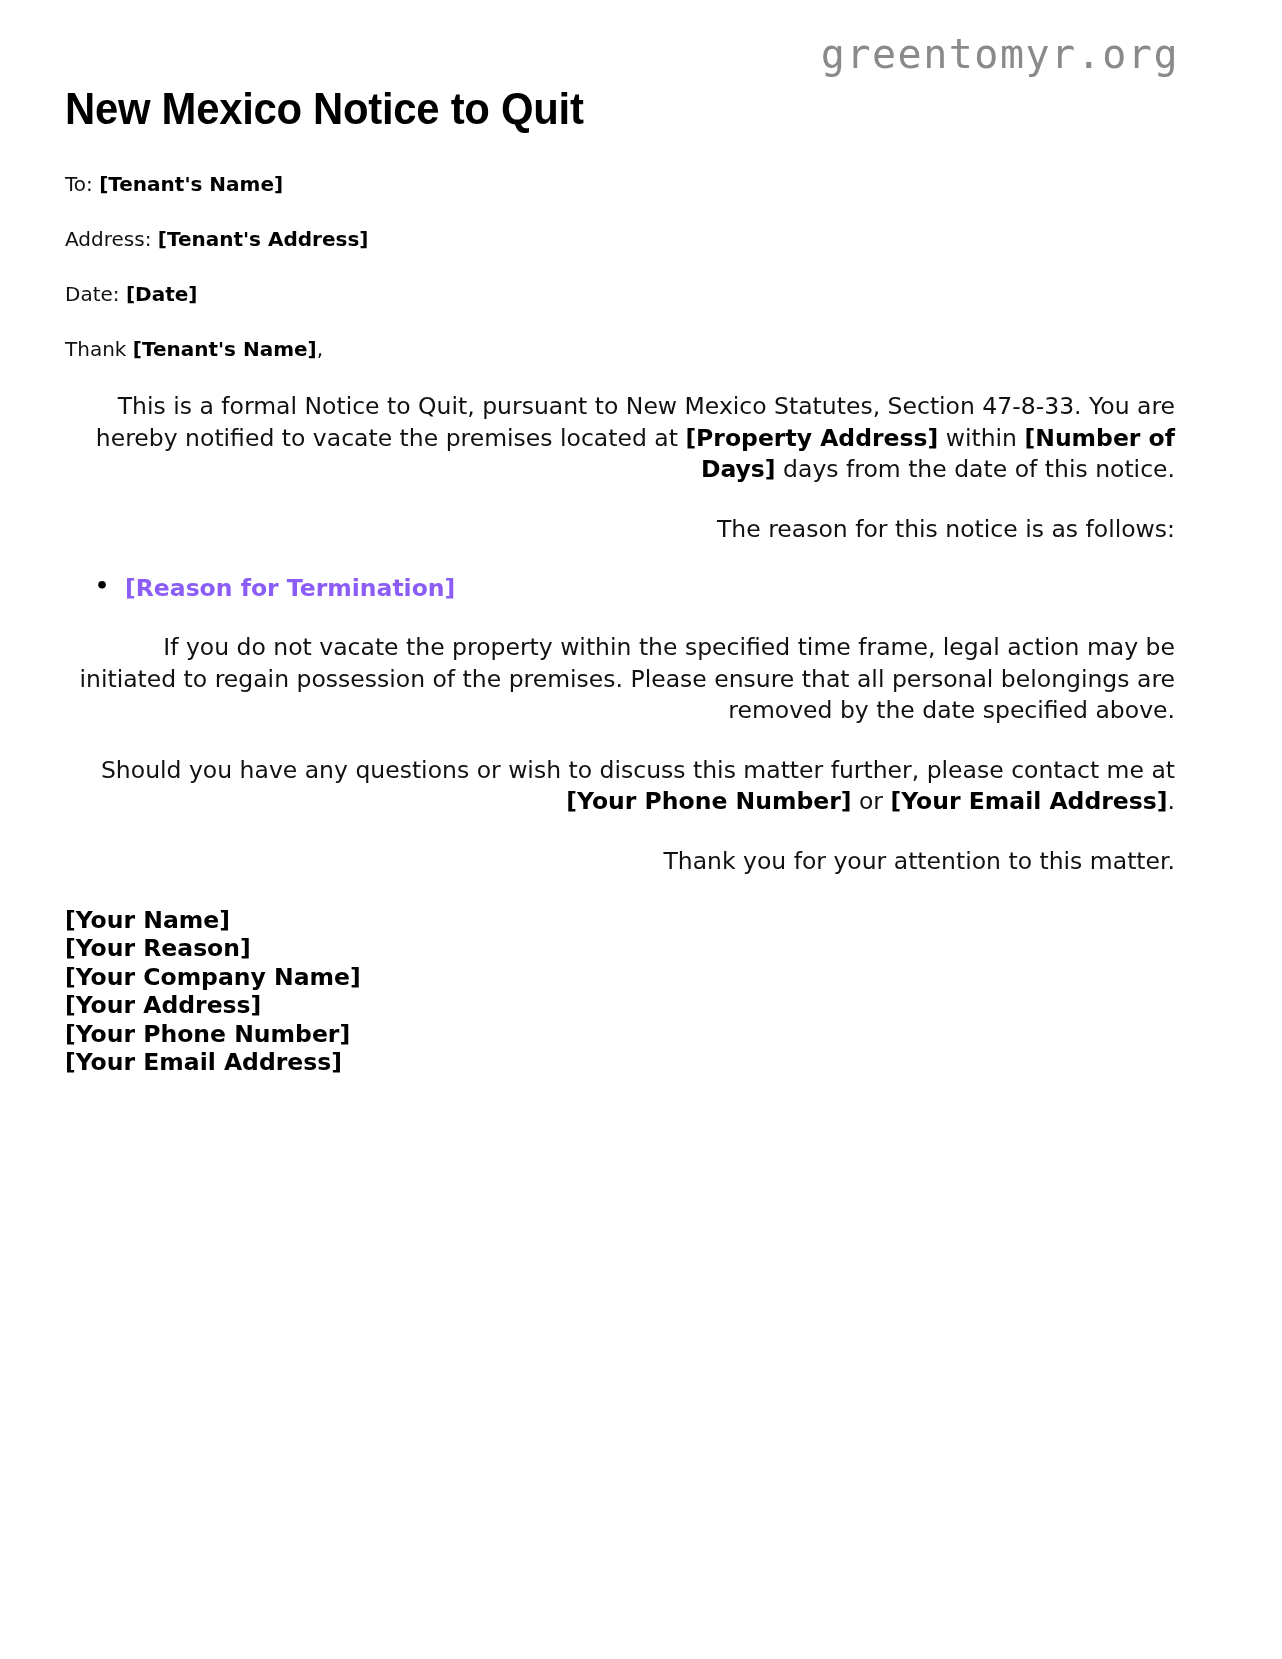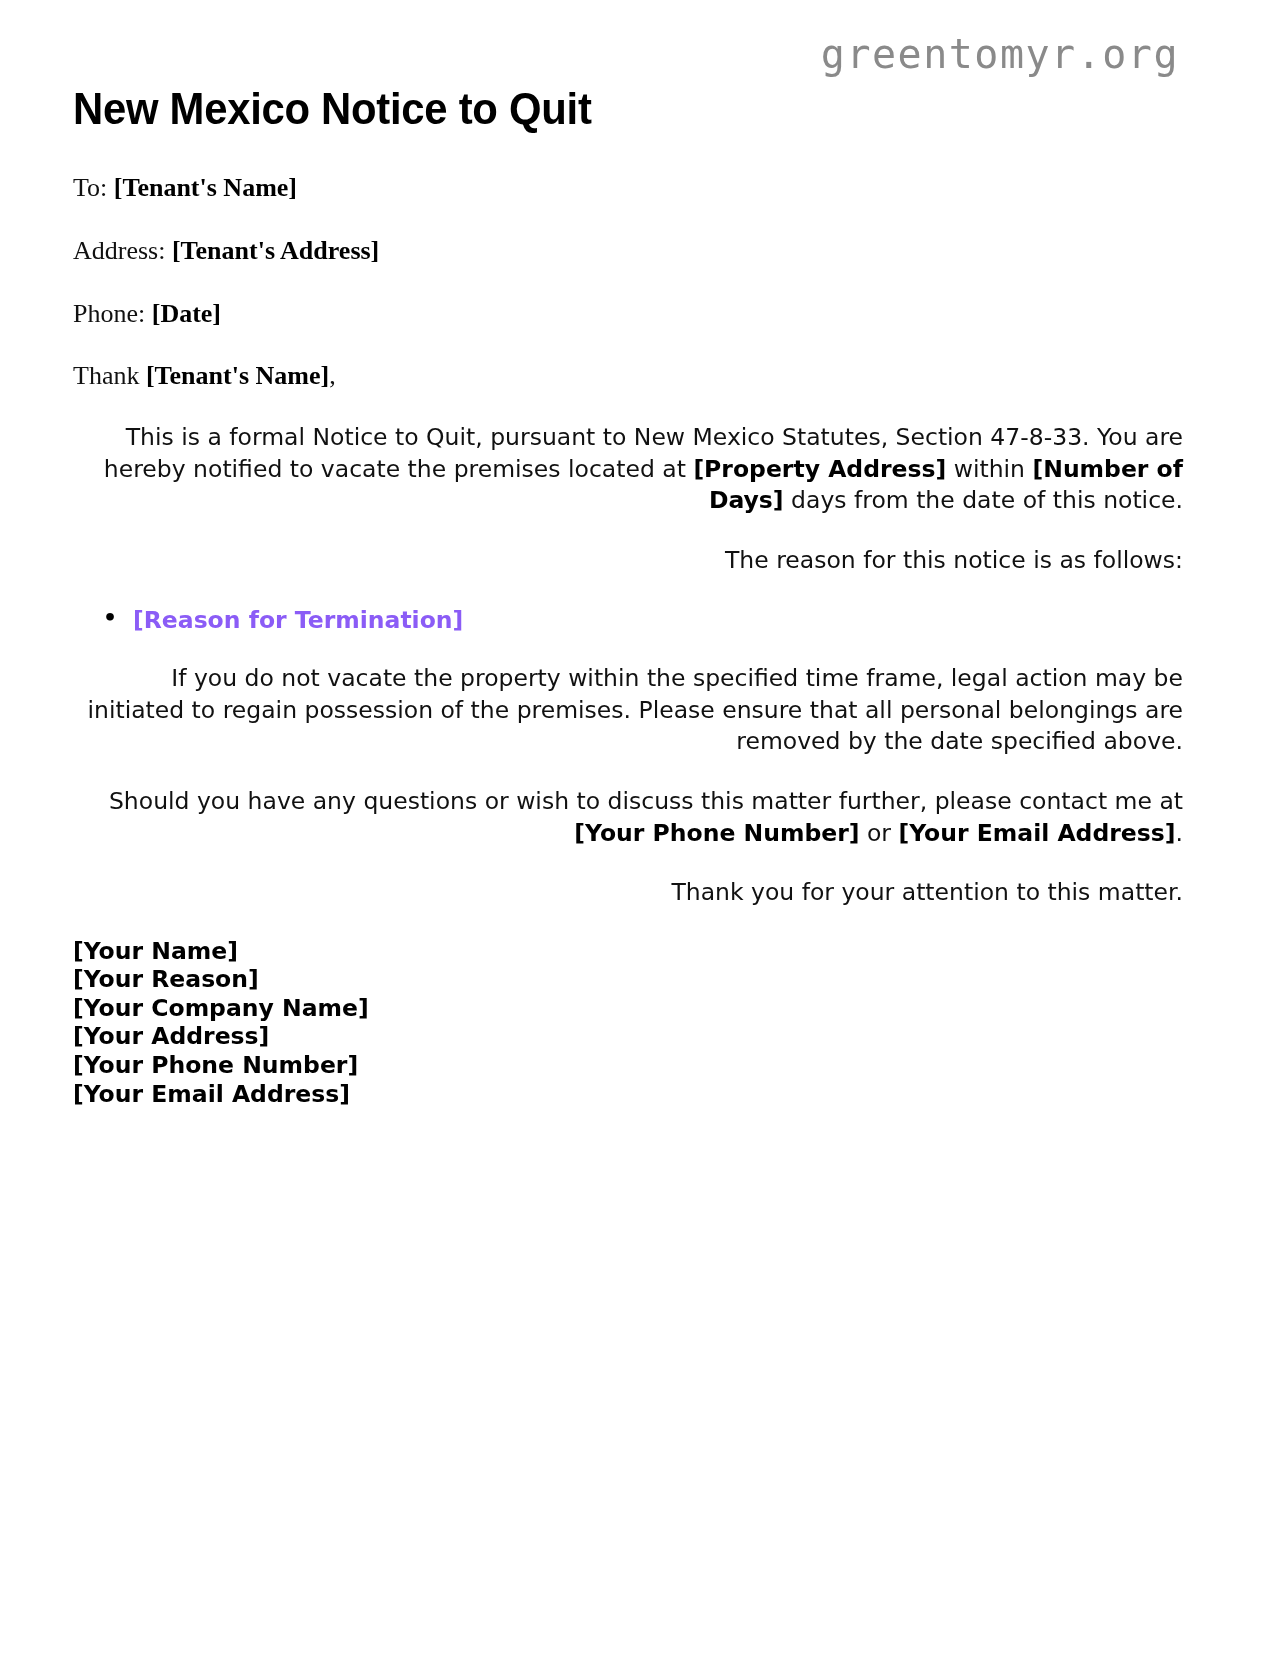"New Mexico Notice to Quit" .content { margin-left: 8px -> none }
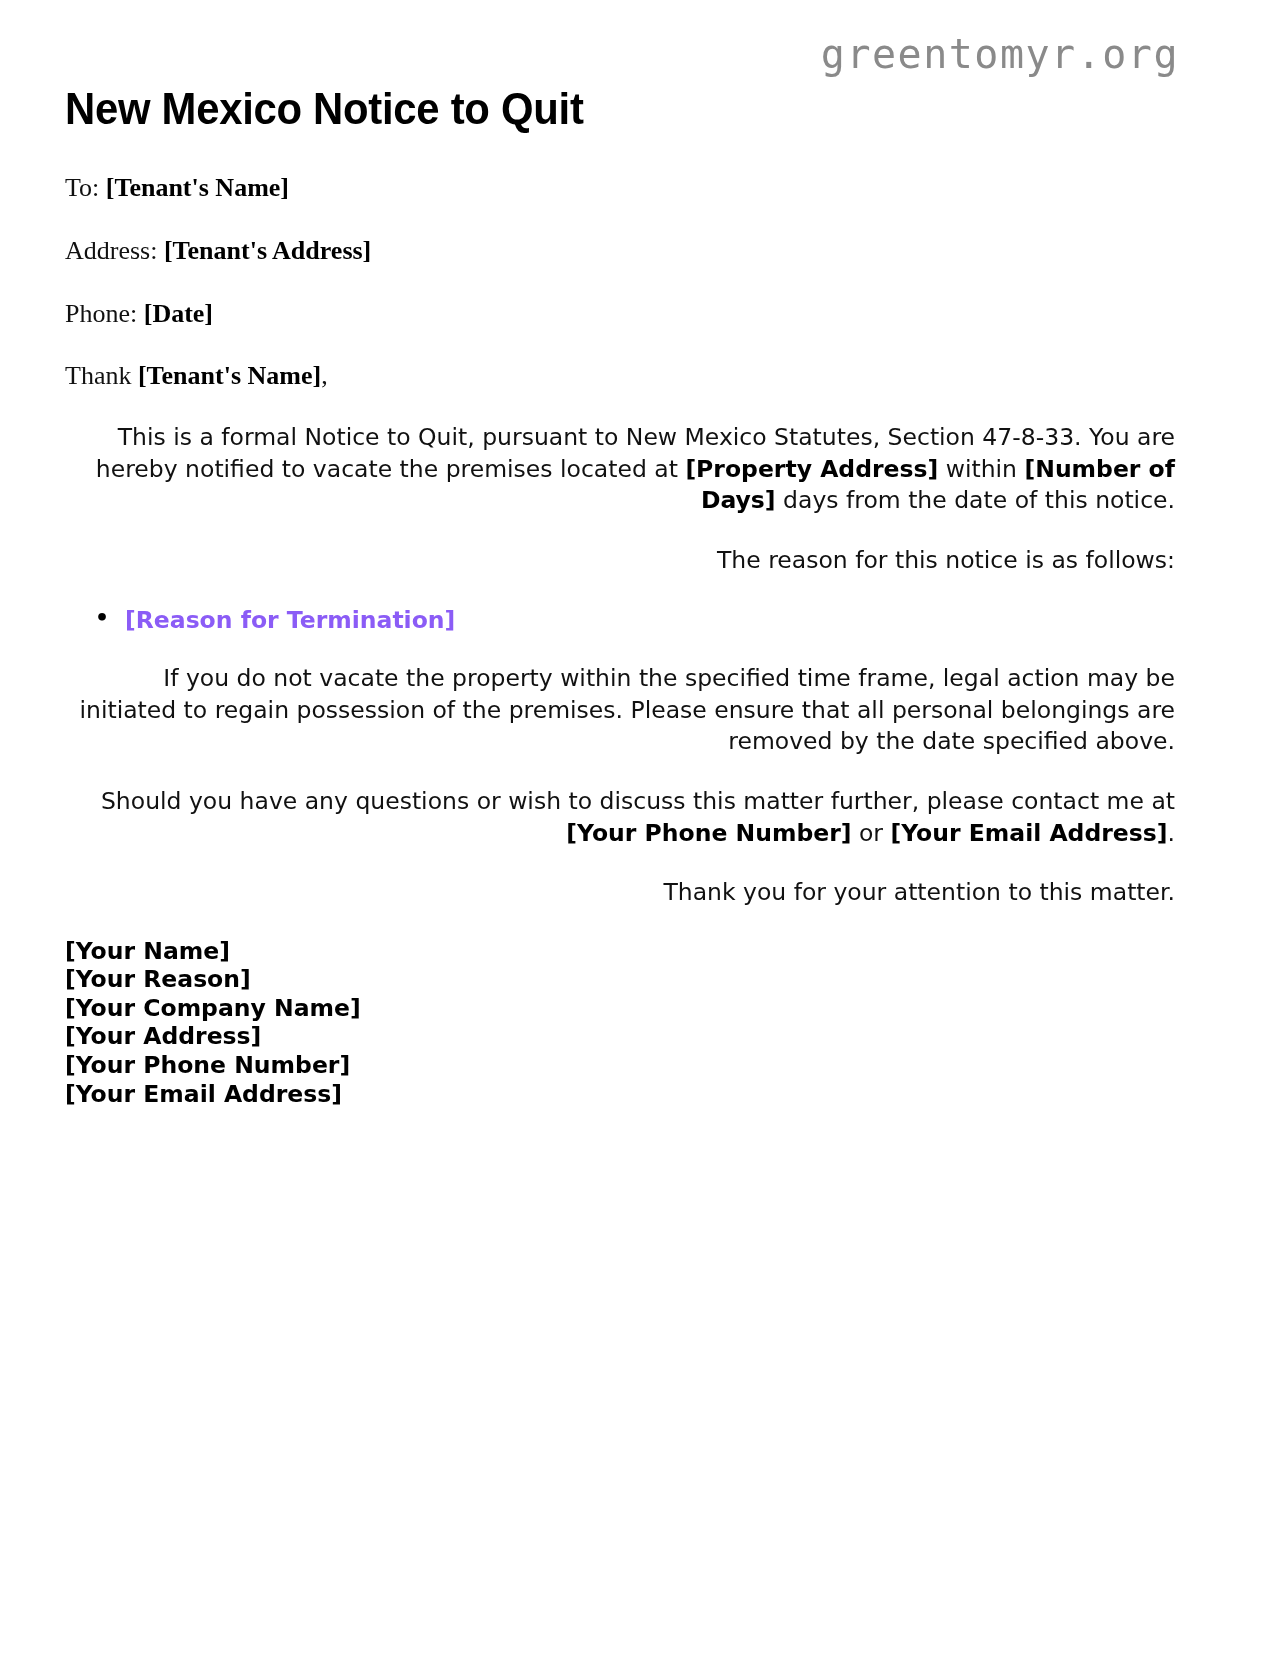"To: [Tenant's Name]" p.body-line { font-family: Liberation Serif, serif -> none; font-size: 26px -> 20px }
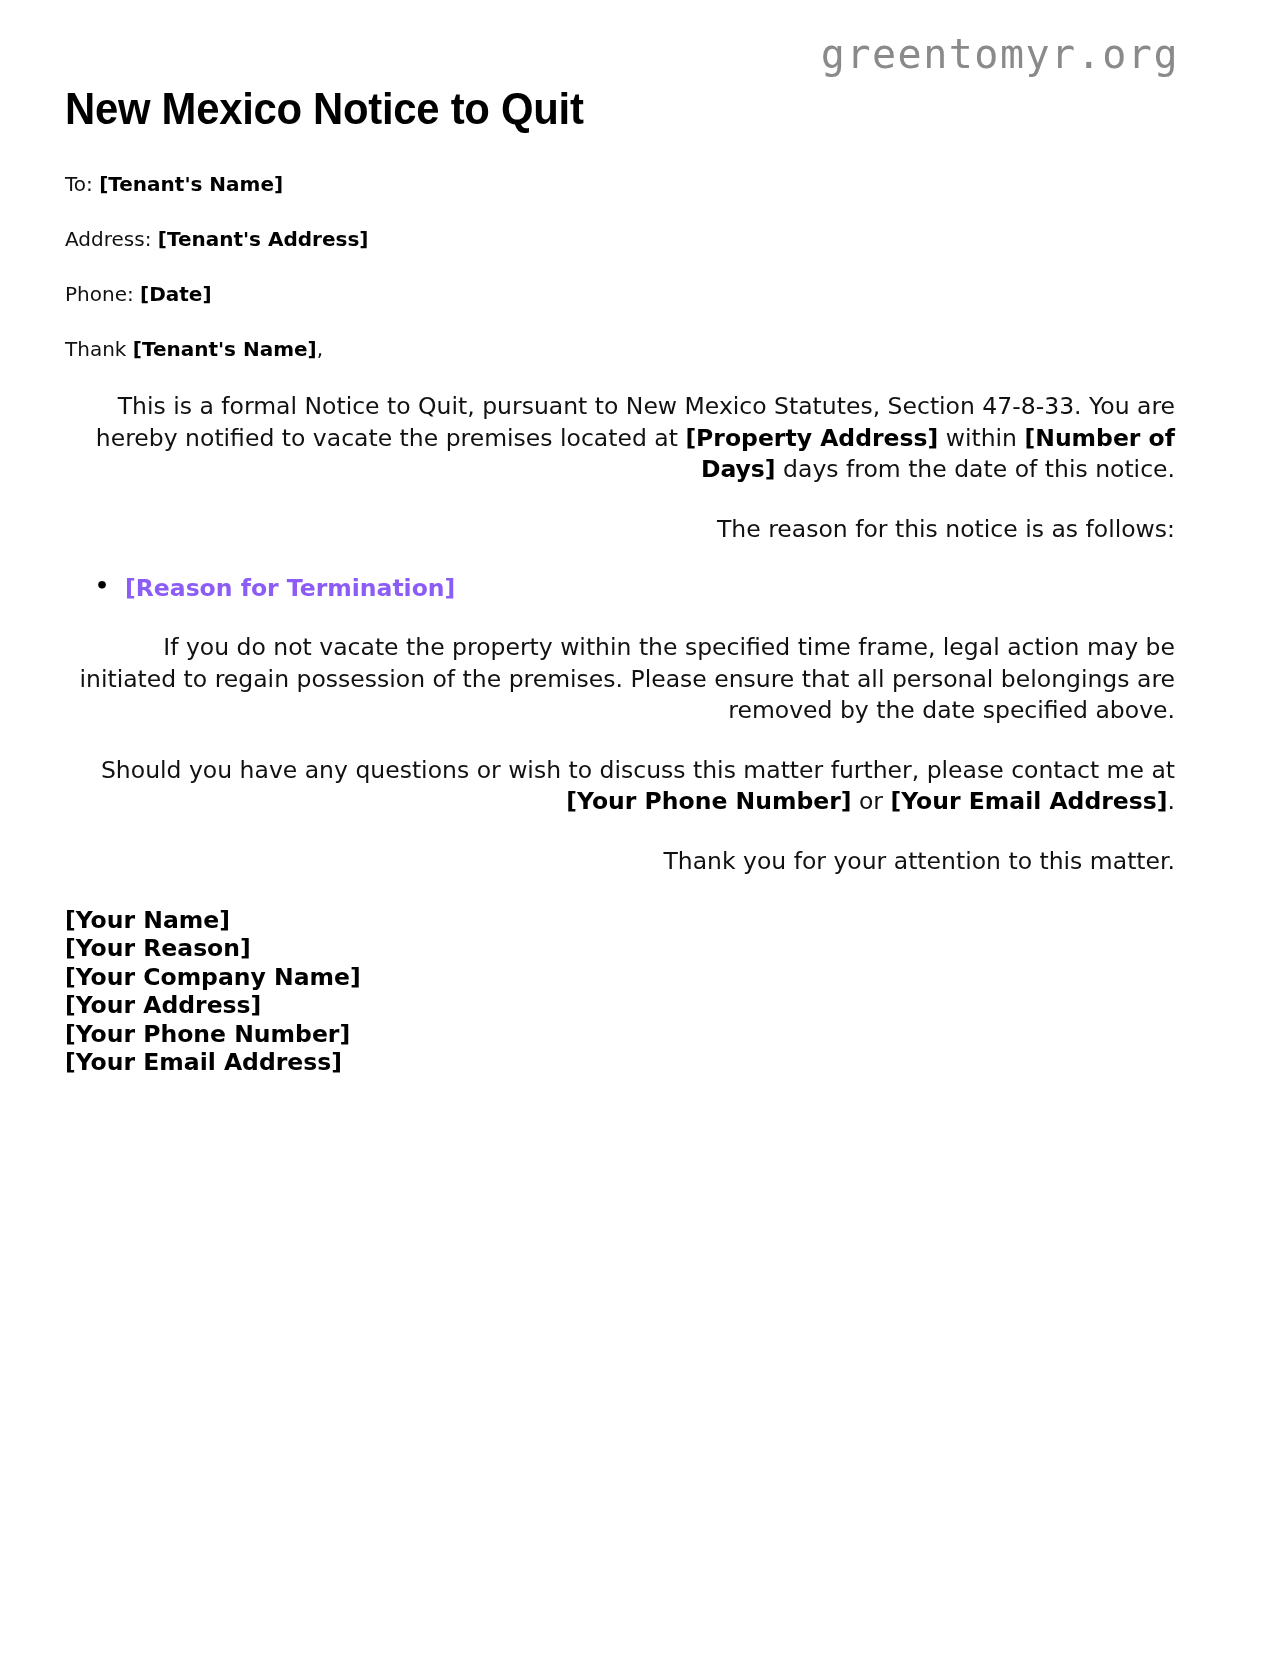"Phone:" span { text: Phone -> Date }
